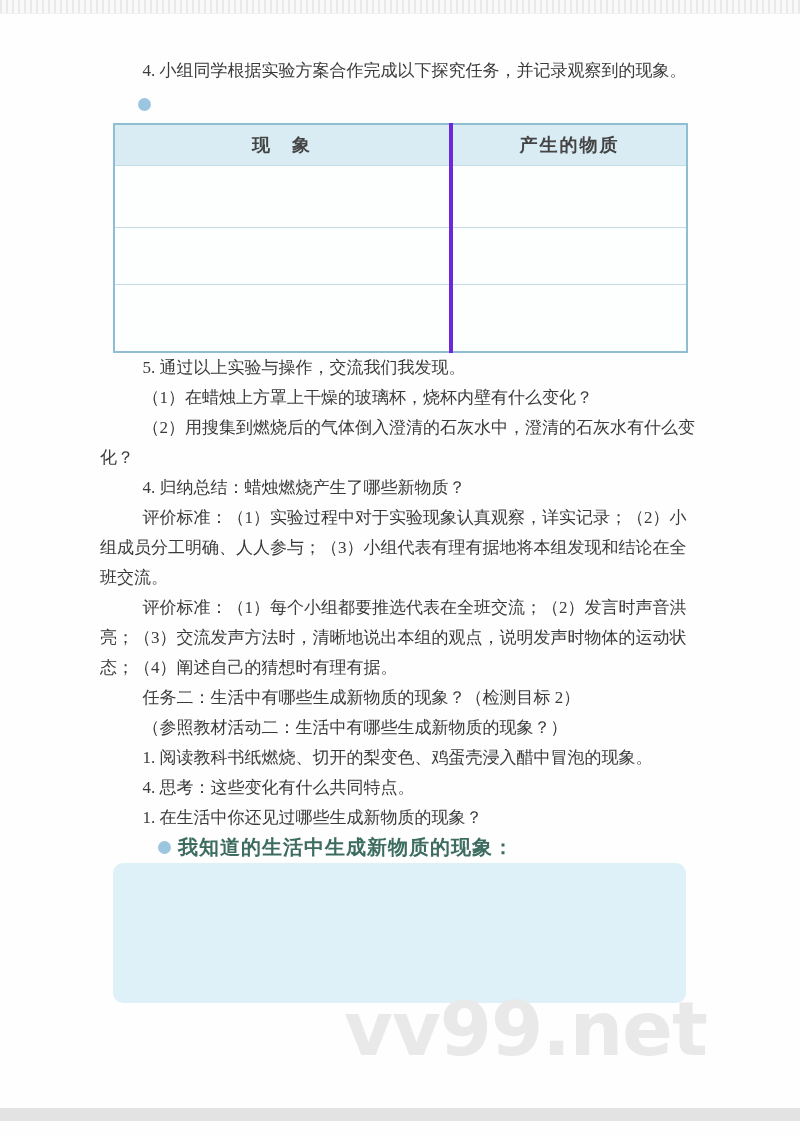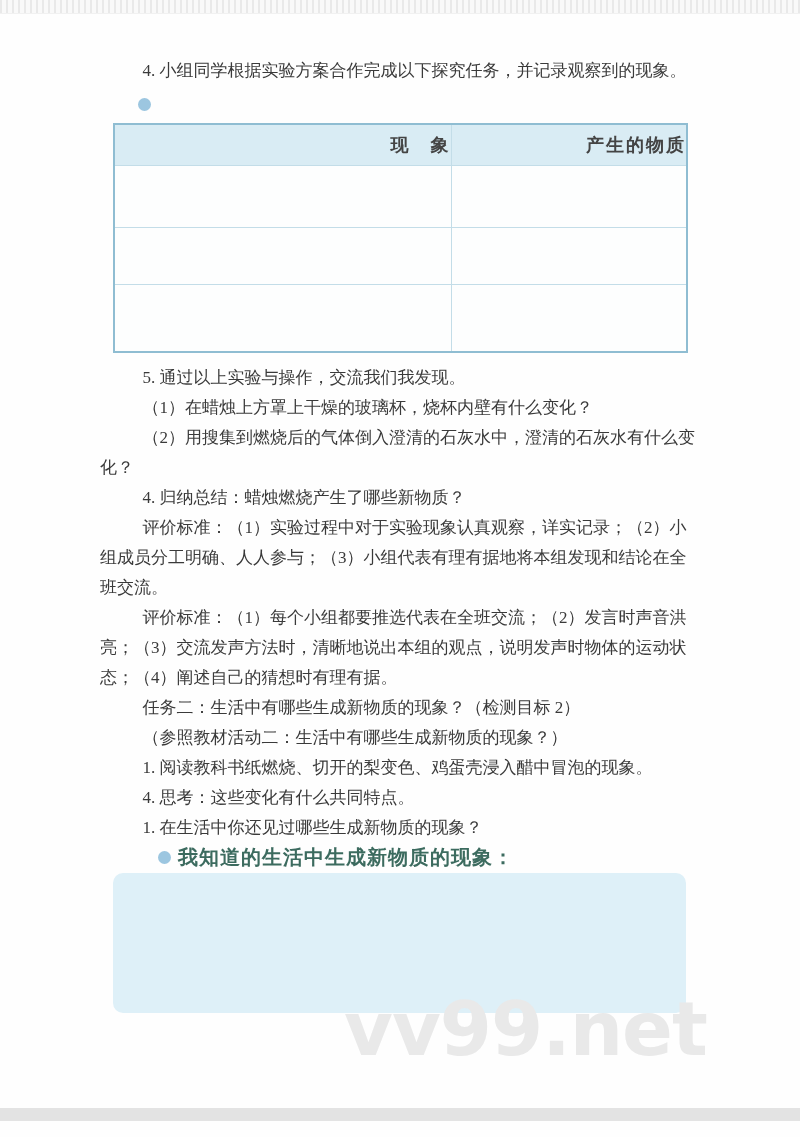"现 象" table.record-table th { text-align: right -> center }
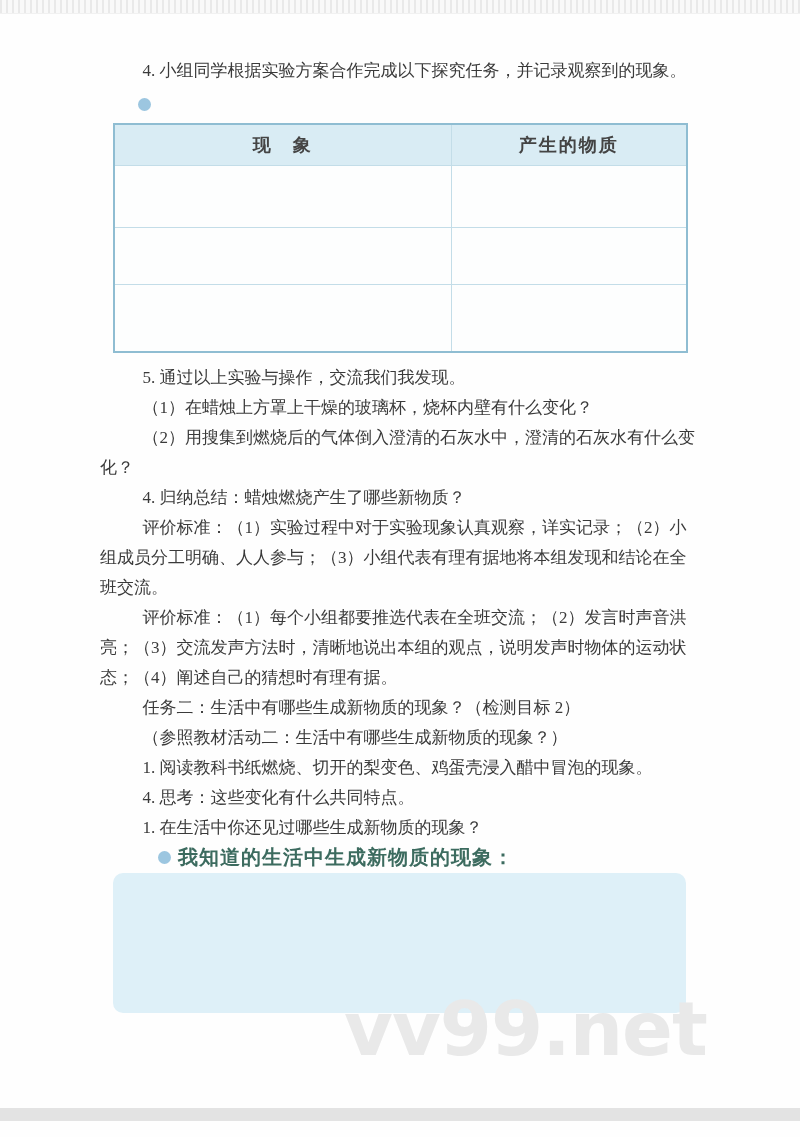"产生的物质" table.record-table th, table.record-table td { border-left: 1px solid #6d28d9 -> 4px solid #6d28d9 }
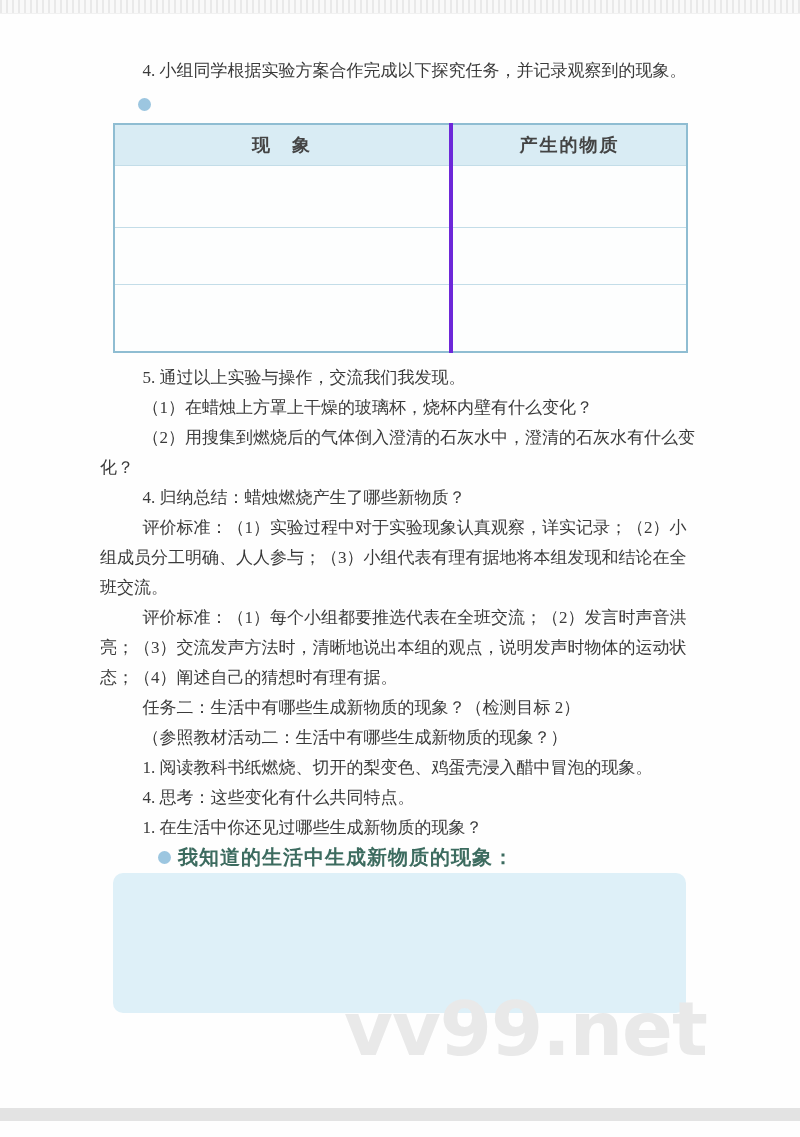"5. 通过以上实验与操作，交流我们我发现。" .paragraphs { margin-top: 10px -> 0 }
